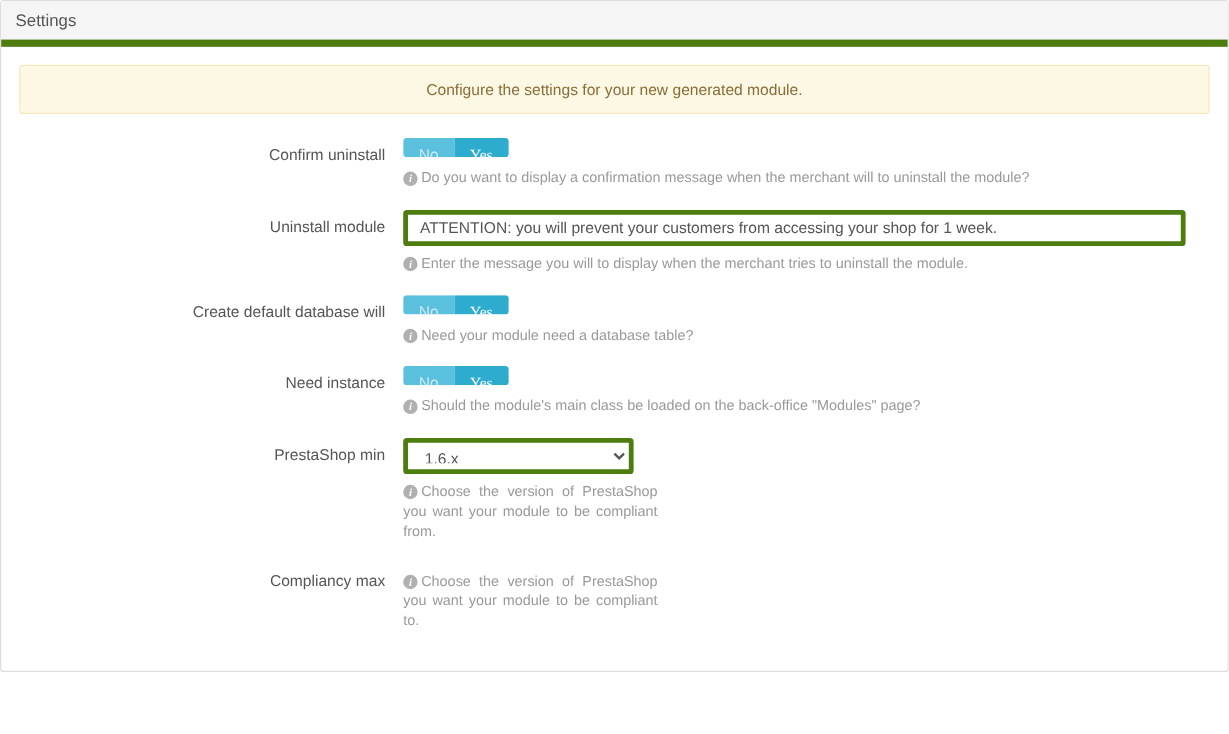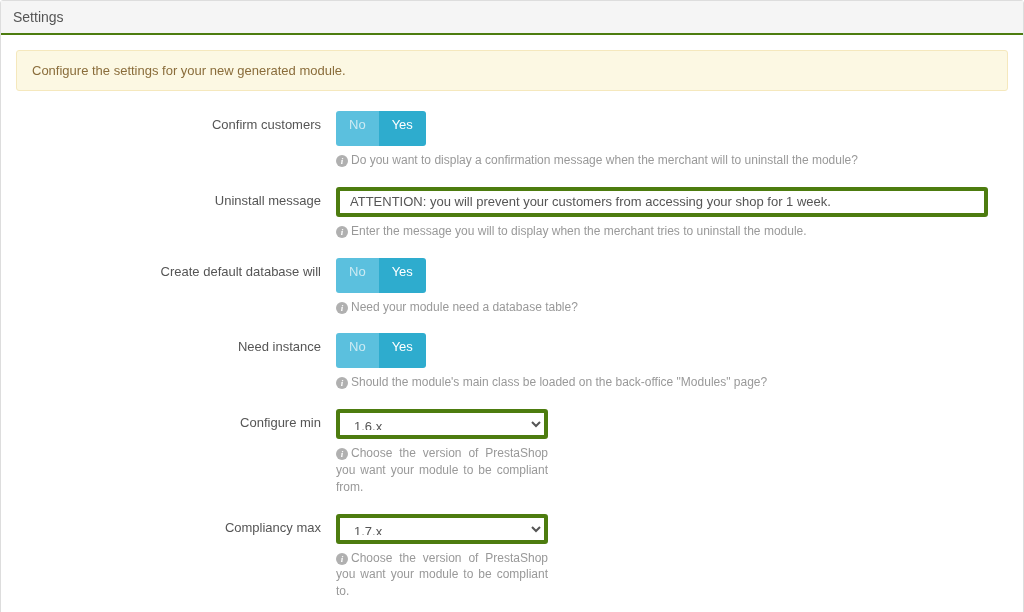"Settings" .panel-heading { border-bottom: 2px solid #4d7c0f -> 6px solid #4d7c0f }
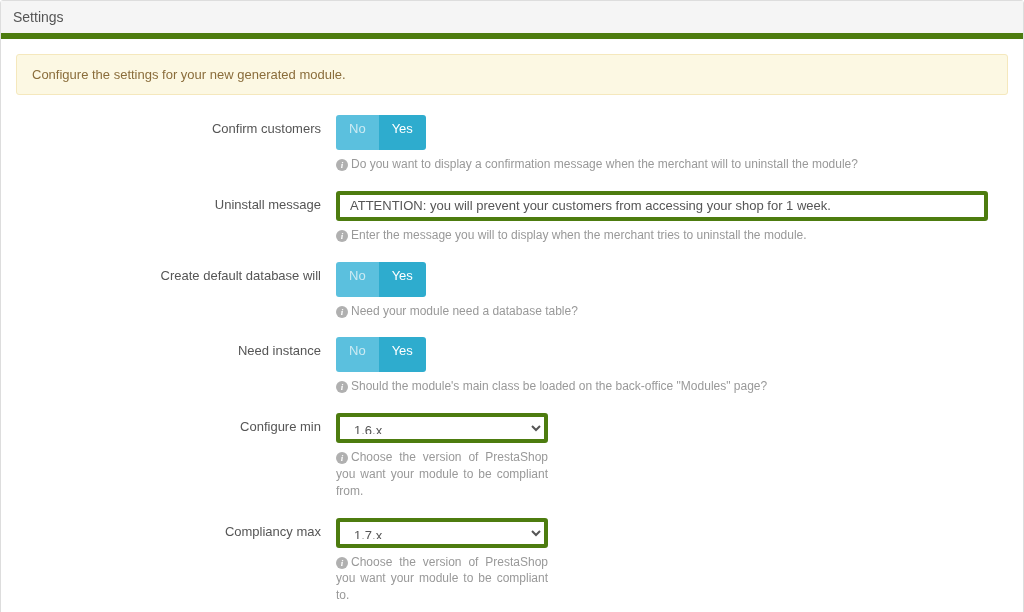"Configure the settings for your" .alert { text-align: none -> center }
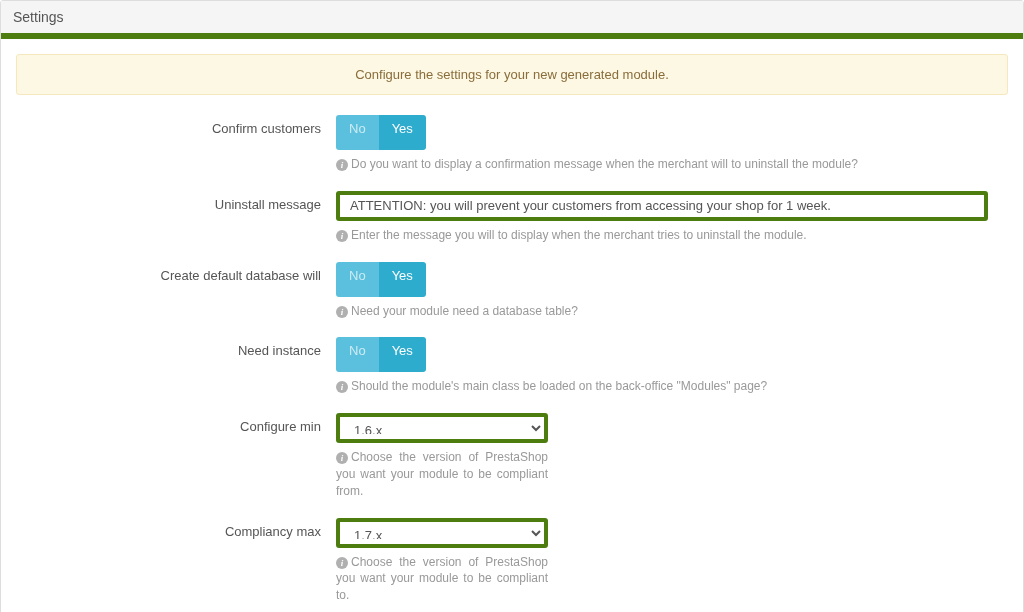"Confirm customers" label.control-label { text: customers -> uninstall }
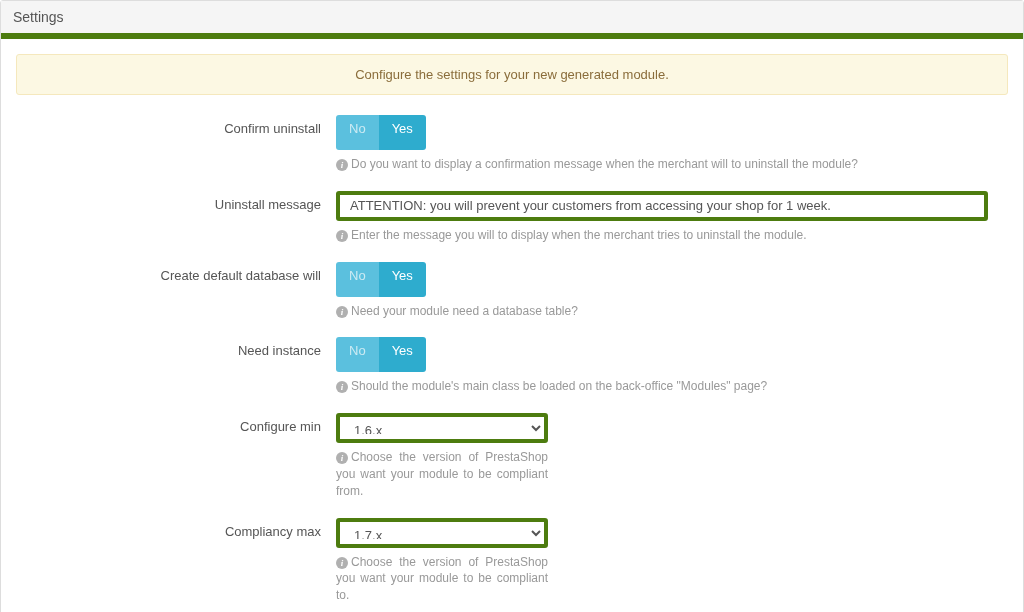"No" .switch { height: 35px -> 16px }
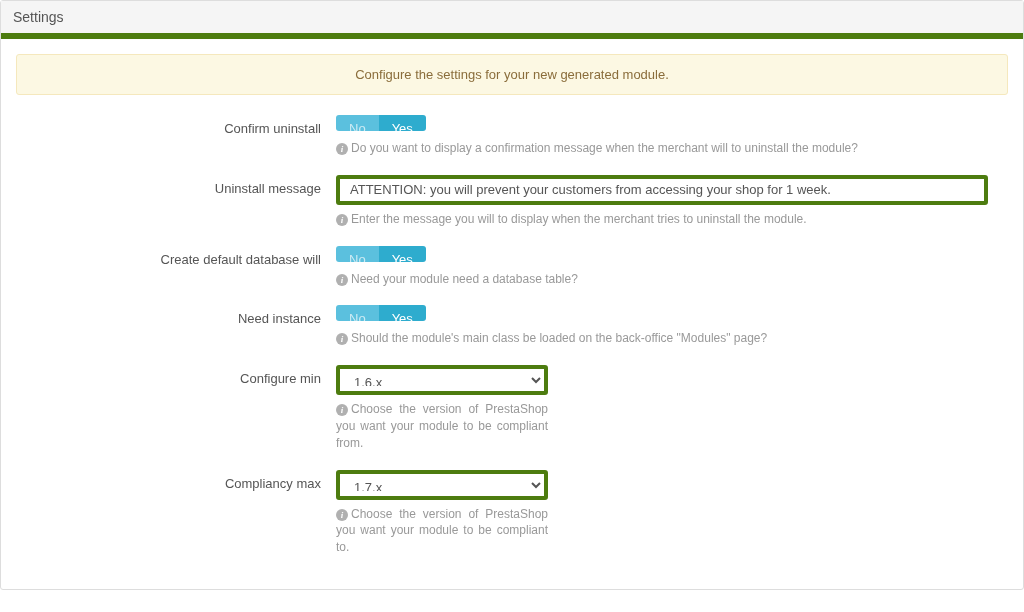"Yes" .switch-opt.active { font-family: none -> Liberation Serif, serif }
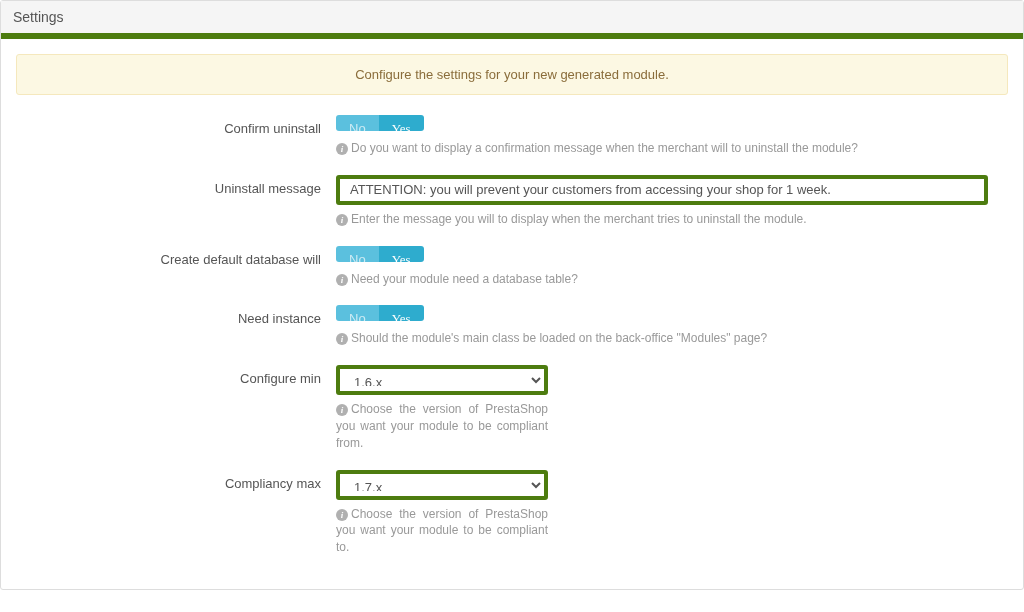"Uninstall message" label.control-label { text: message -> module }
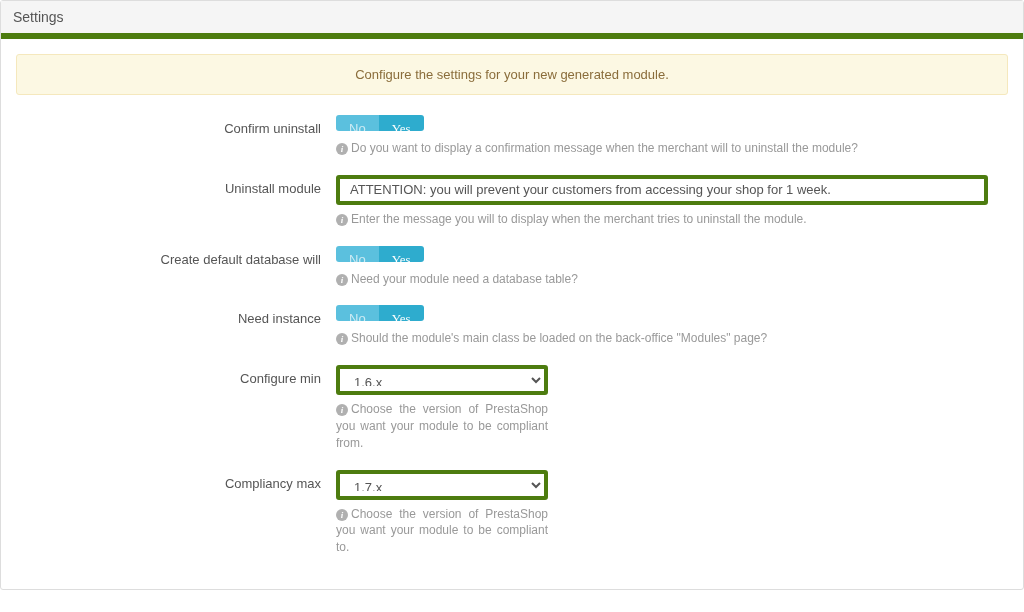"Configure min" label.control-label { text: Configure -> PrestaShop }
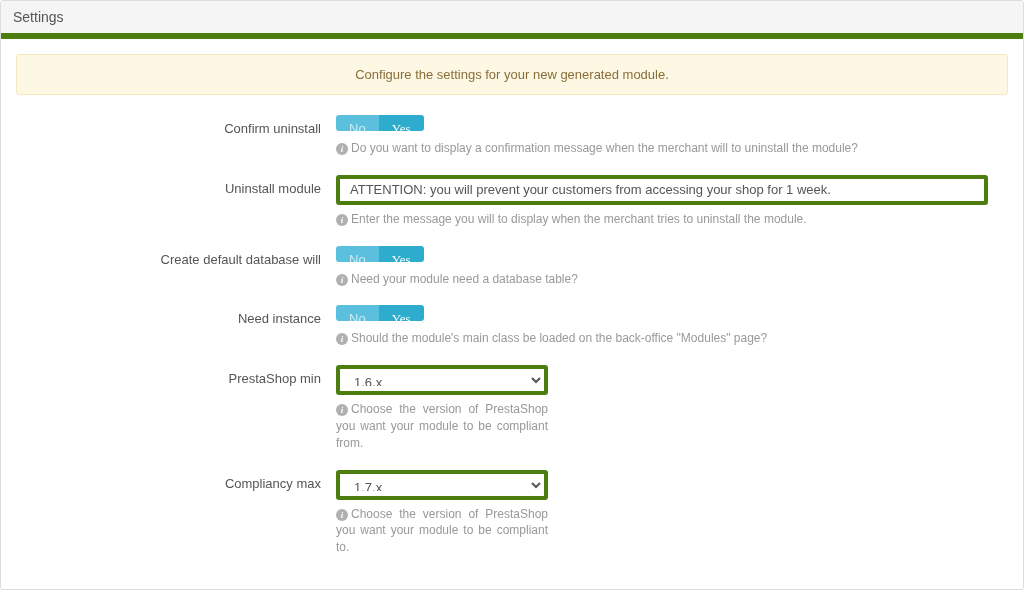"1.6.x" select.form-control { width: 212px -> 192px }
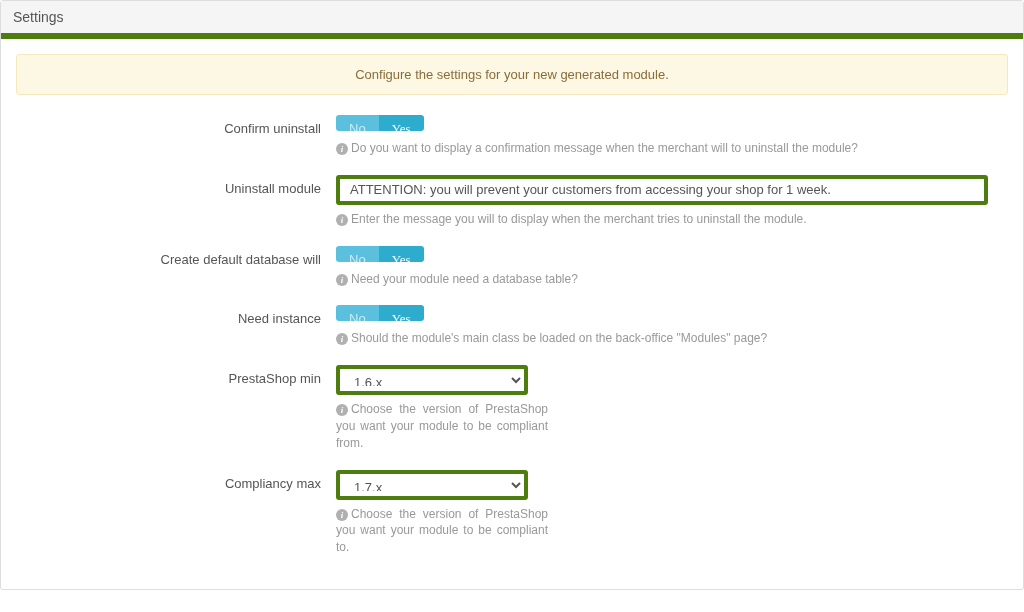"1.7.x" select.form-control { html: <select> <option>1.7.x</option> </select> -> none }
